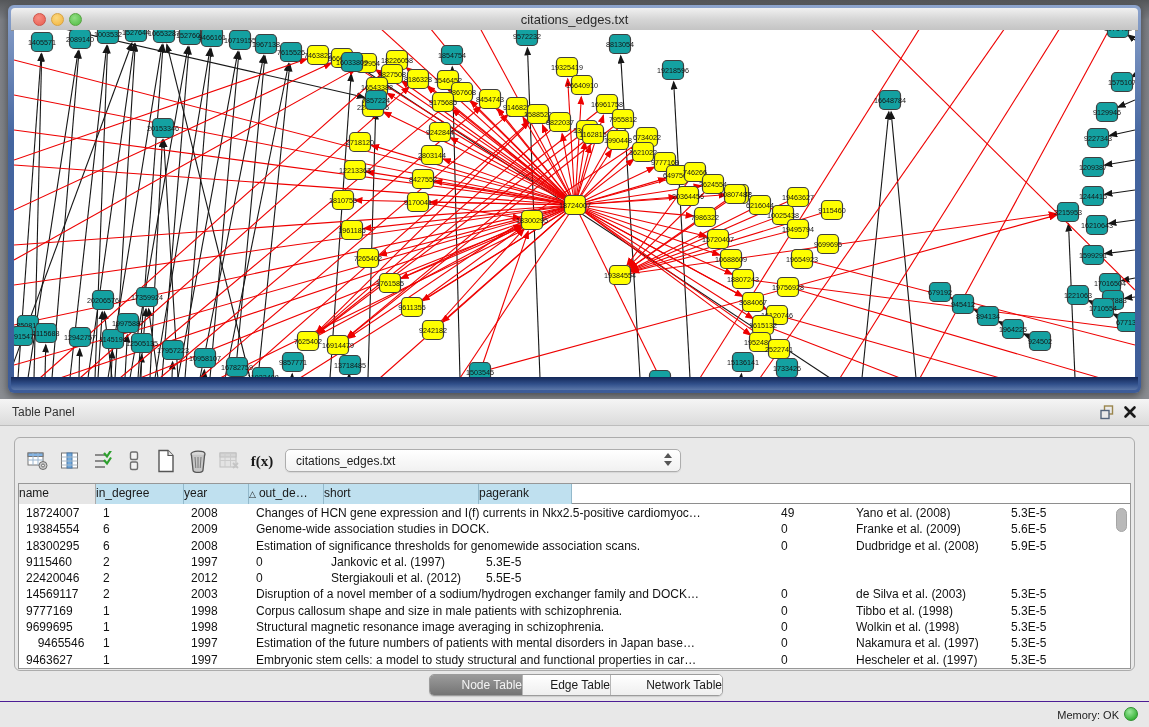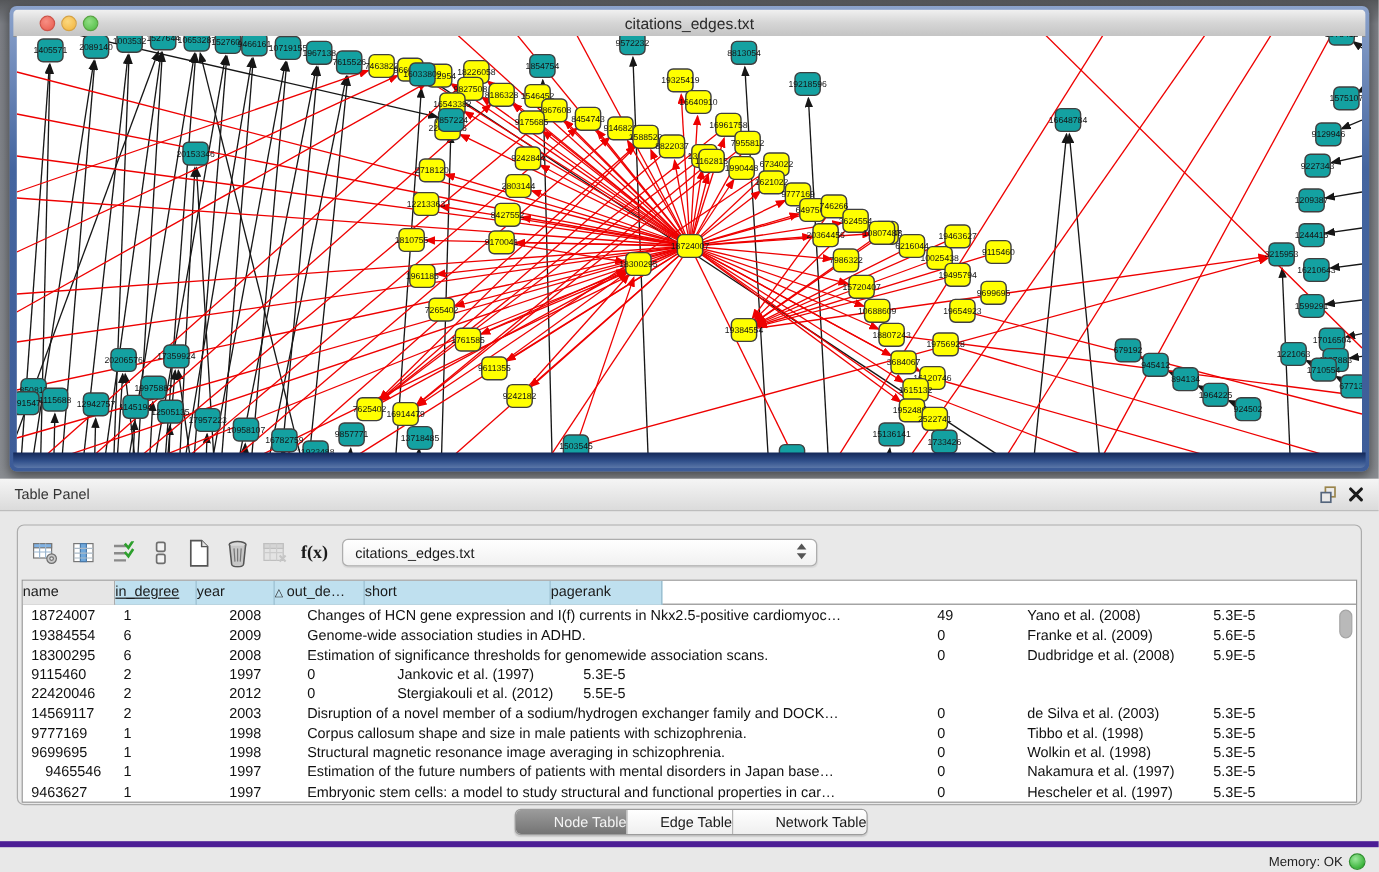"in_degree" div.th { text-decoration: underline -> none; width: 68px -> 88px }
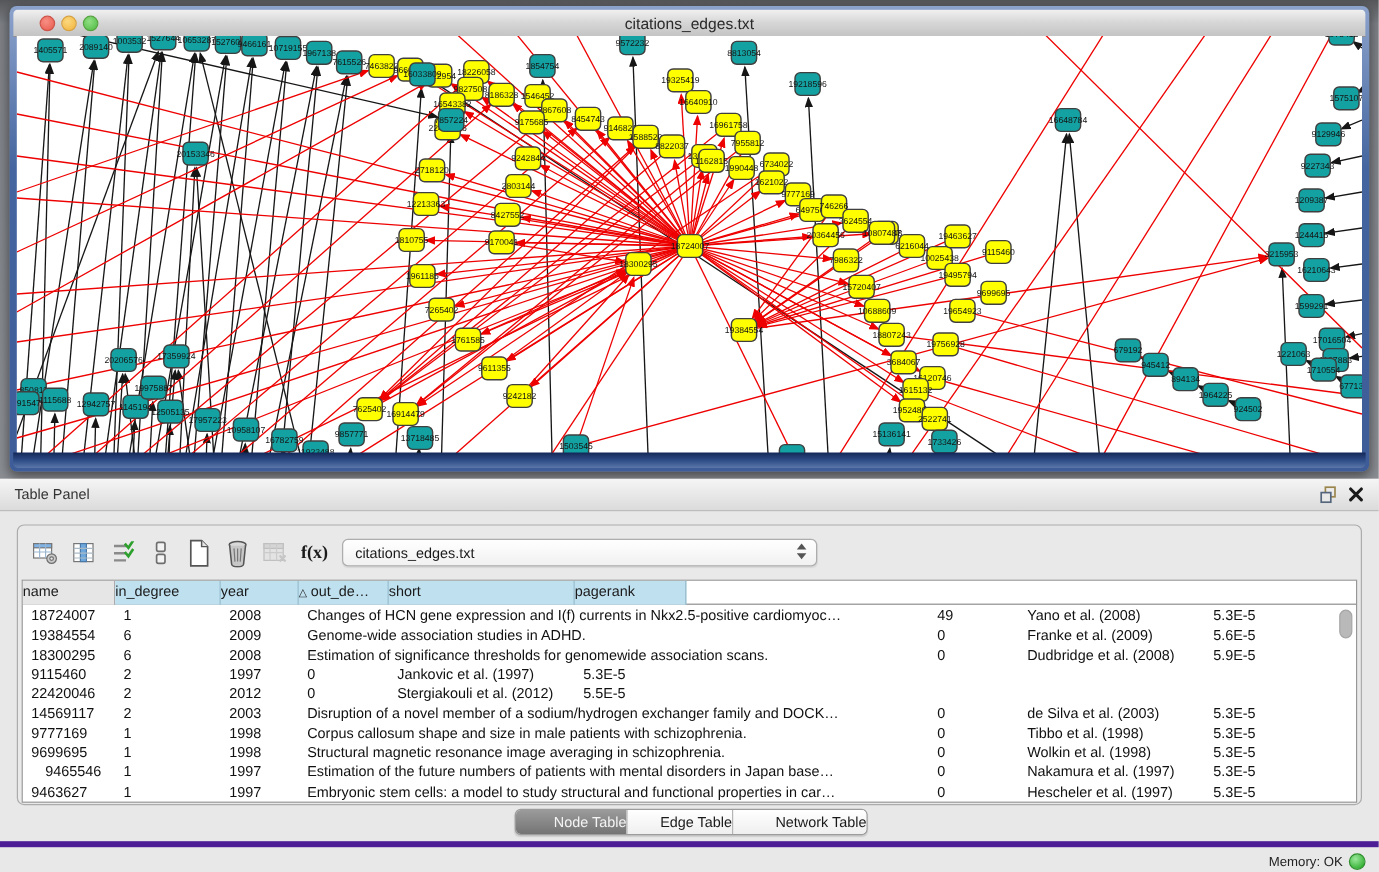"Genome-wide association studies in ADHD." div.td { text: ADHD -> DOCK }
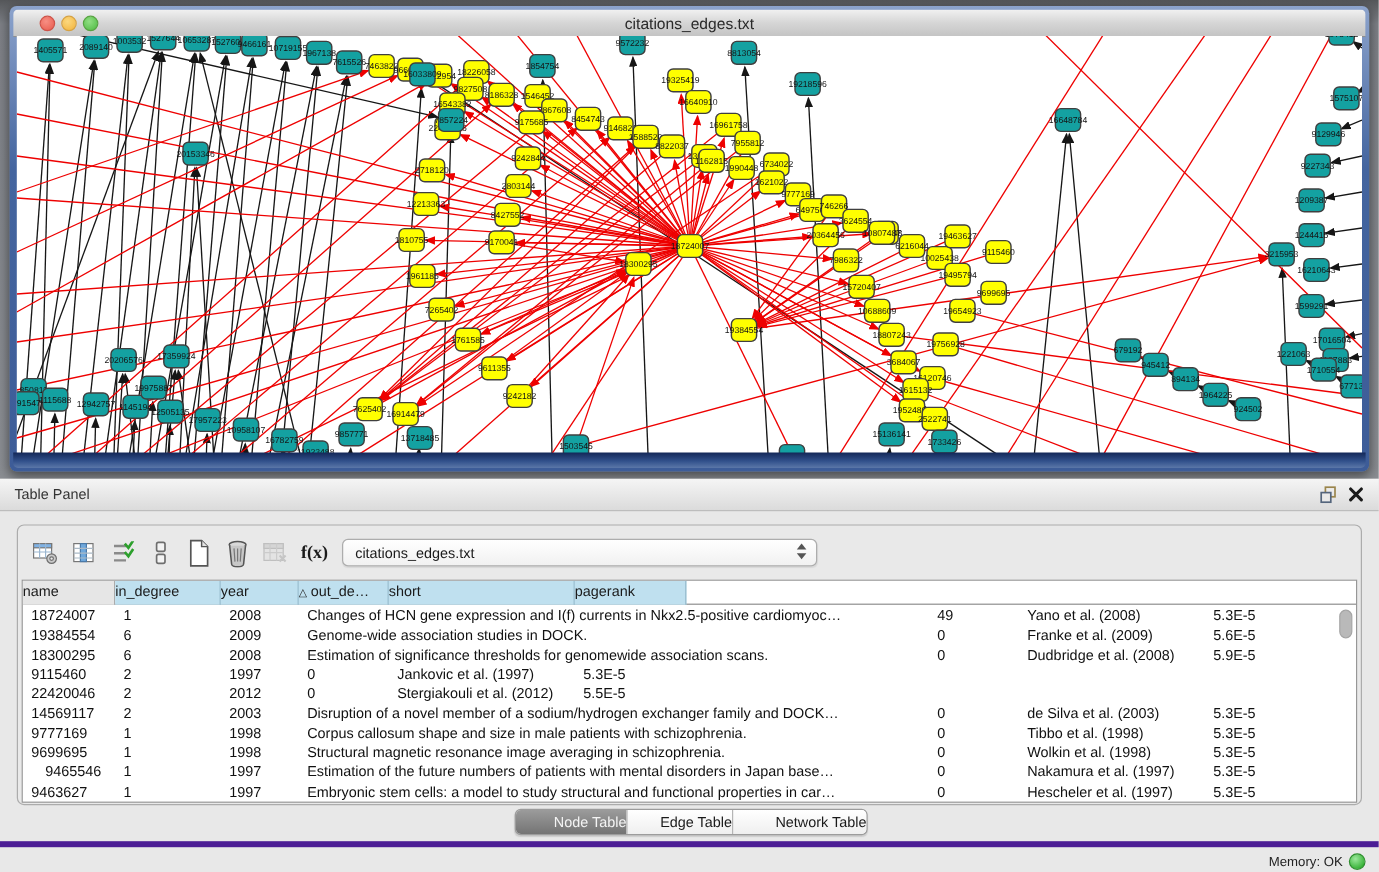"Memory: OK" .statusbar { border-top: 5px solid #4c1d95 -> 1px solid #4c1d95 }
